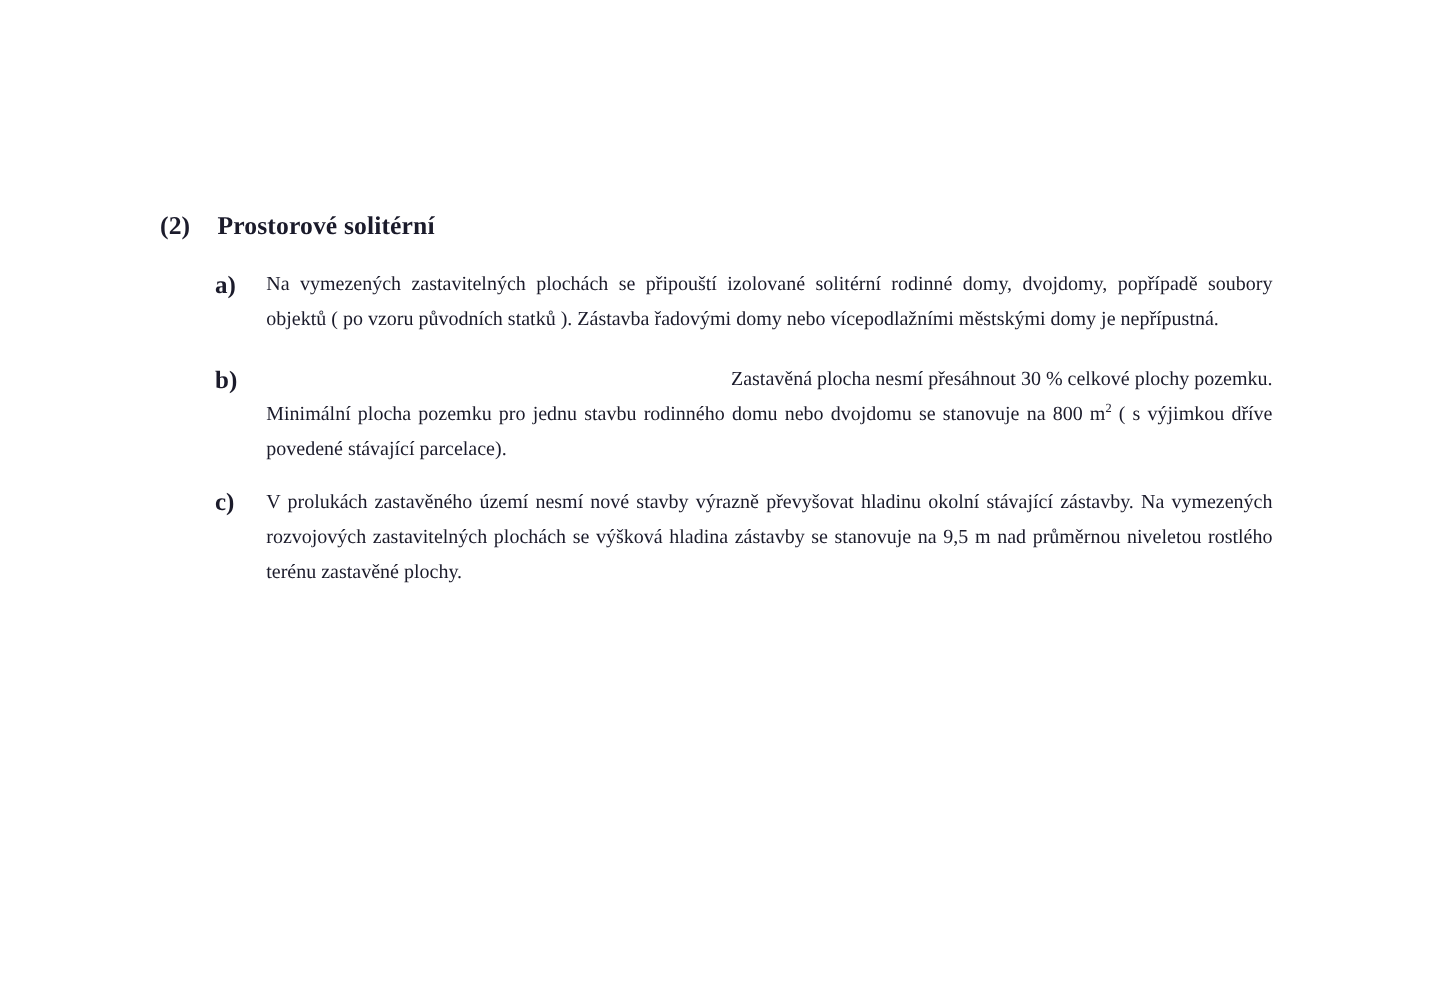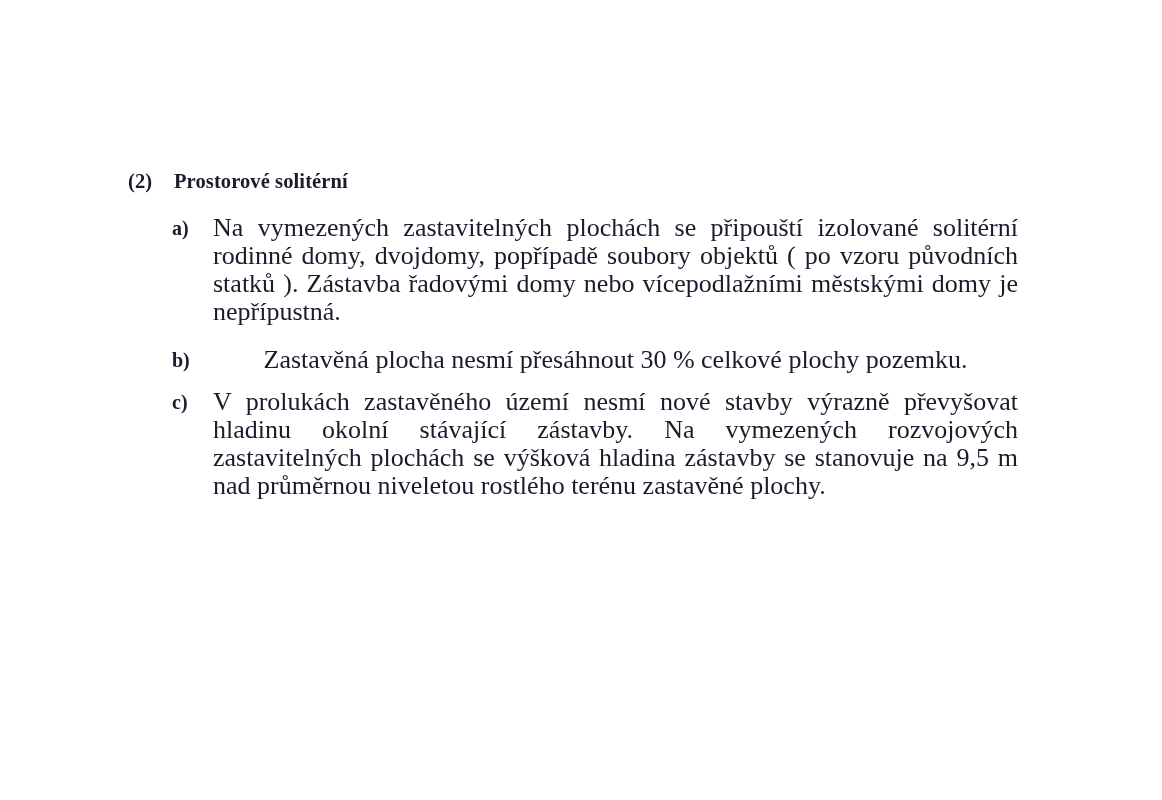"Na vymezených zastavitelných plochách se" .para { font-size: 26px -> 16px }
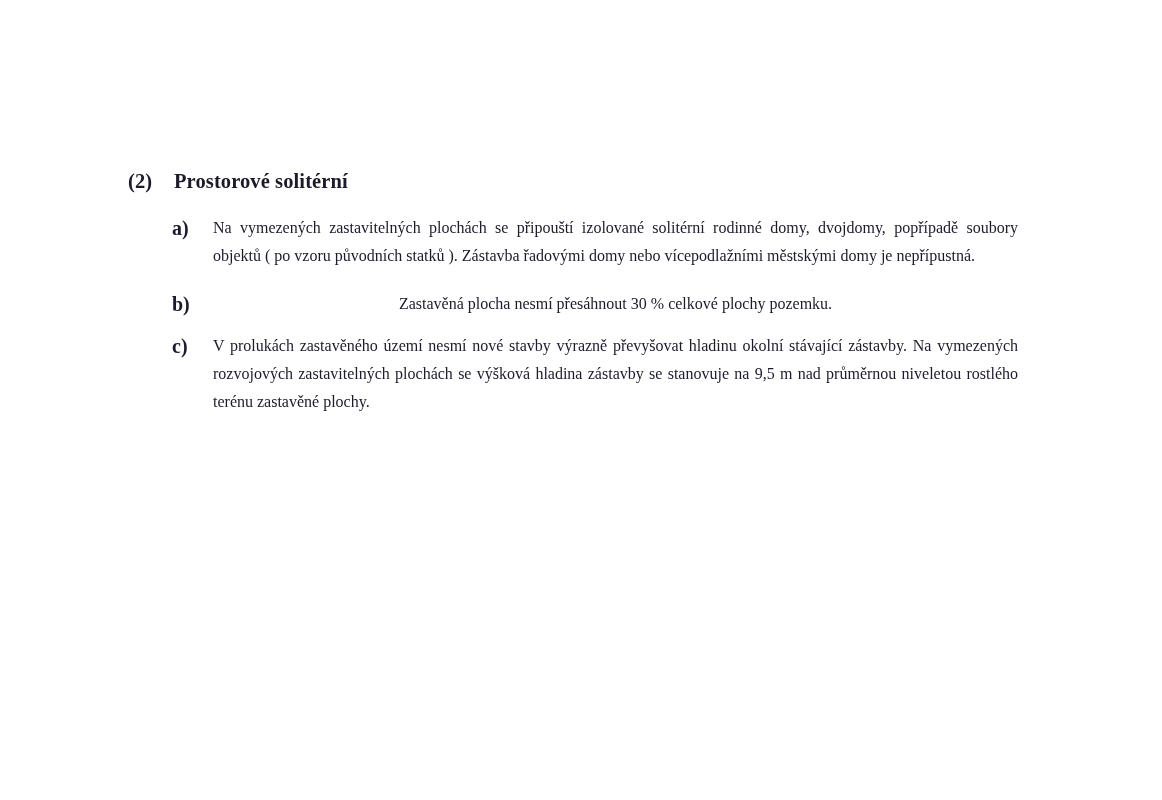"Zastavěná plocha nesmí přesáhnout 30" .para.no-justify { text-align: center -> right }
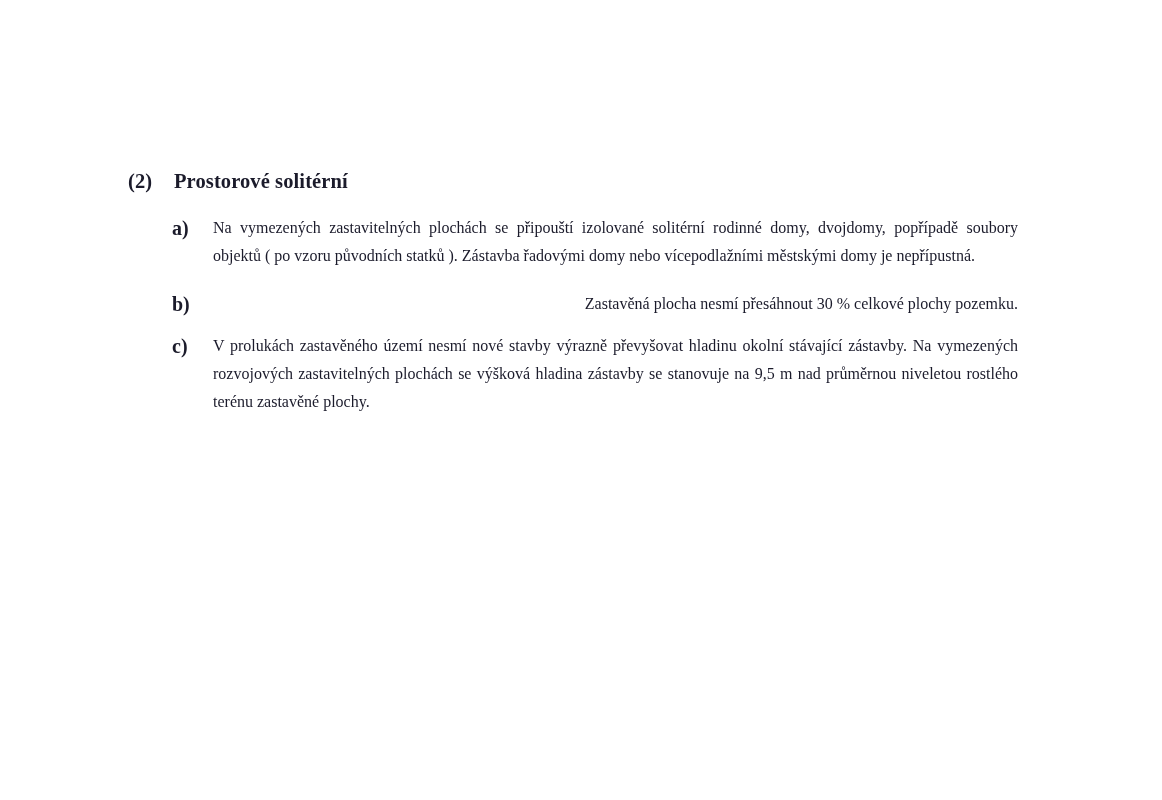"Minimální plocha pozemku pro jednu" p.para { html: none -> <p>Minimální plocha pozemku pro jednu stavbu rodinného domu nebo dvojdomu se stanovuje na 800 m<sup>2</sup> ( s výjimkou dříve povedené stávající parcelace).</p> }
